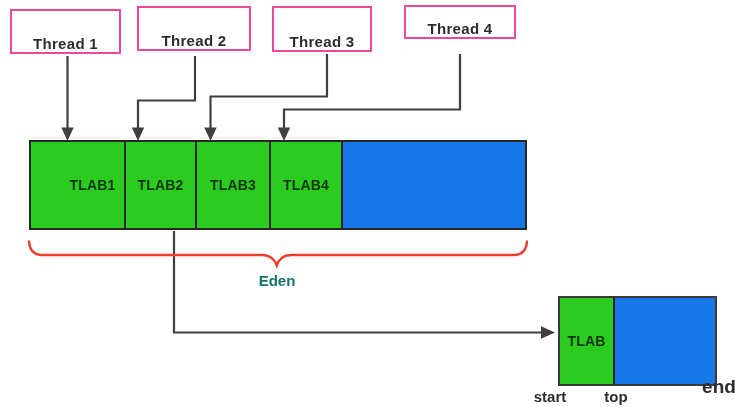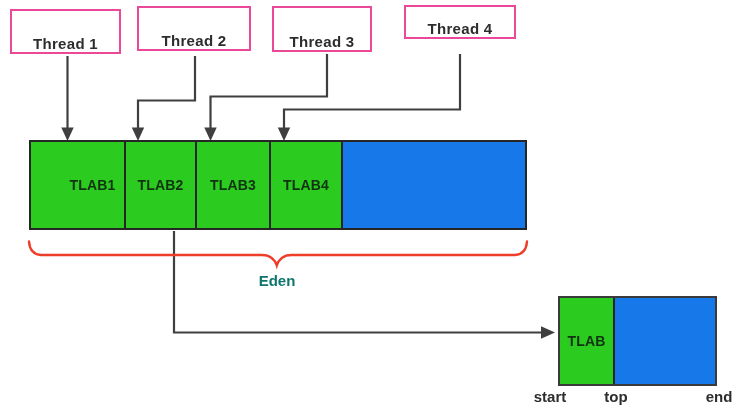"end" .lbl-end { font-size: 15px -> 19px; top: 388px -> 376px }
